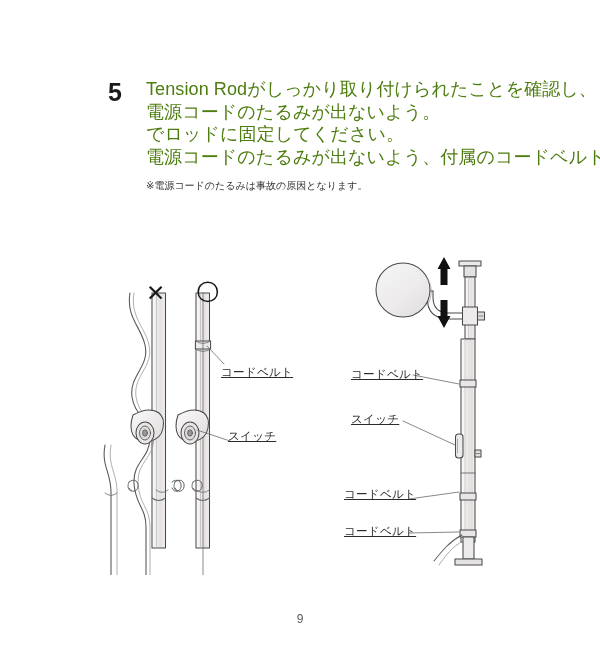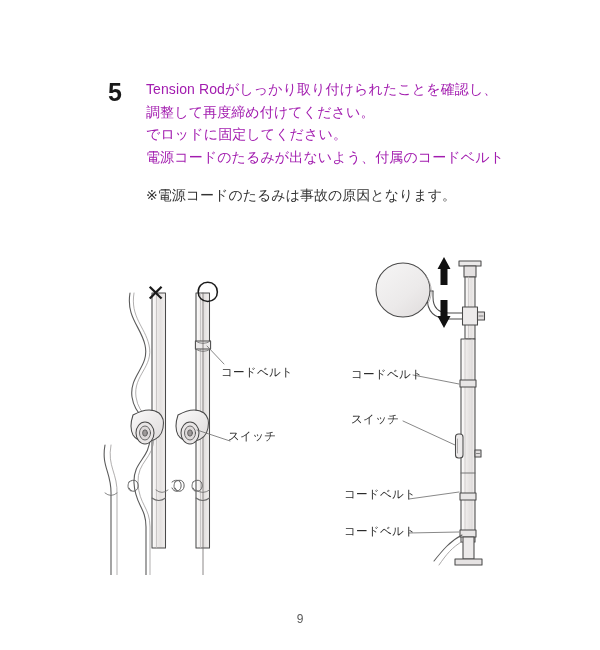"Tension Rodがしっかり取り付けられたことを確認し、" .body-line { color: #a21caf -> #4d7c0f; font-size: 14px -> 18px }
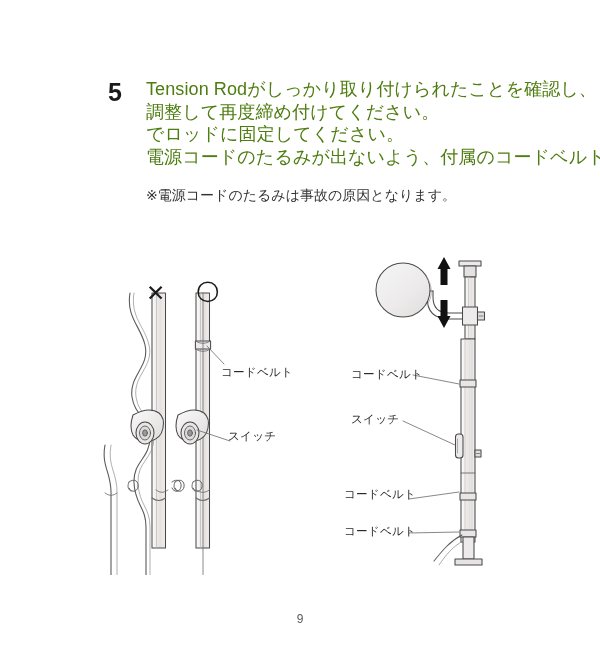"調整して再度締め付けてください。" div.body-line { text: 調整して再度締め付けてください -> 電源コードのたるみが出ないよう }
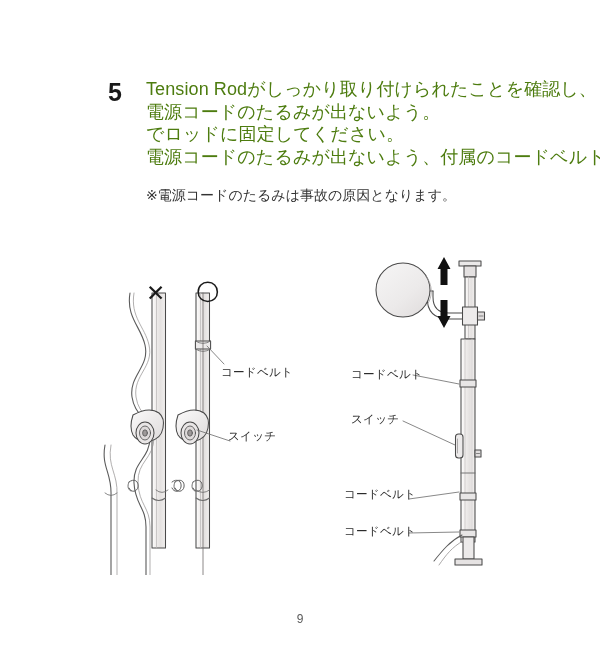"※電源コードのたるみは事故の原因となります。" #note-line { font-size: 14px -> 10px; margin-top: 19px -> 9px }
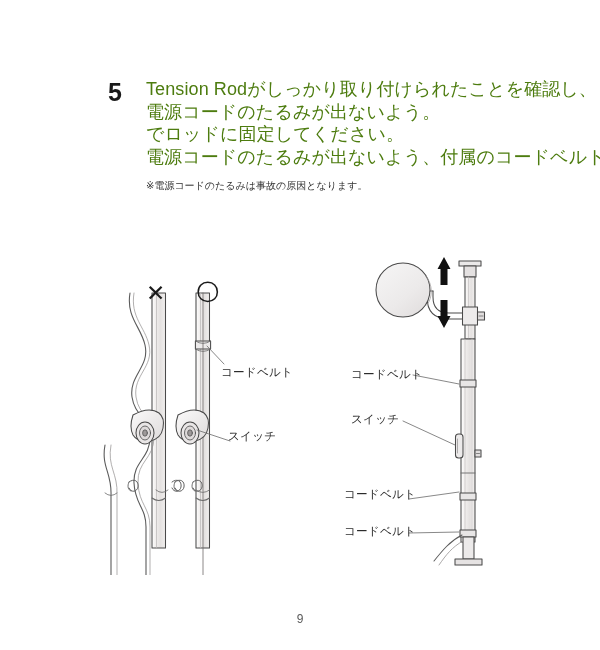"コードベルト" .callout { text-decoration: none -> underline }
